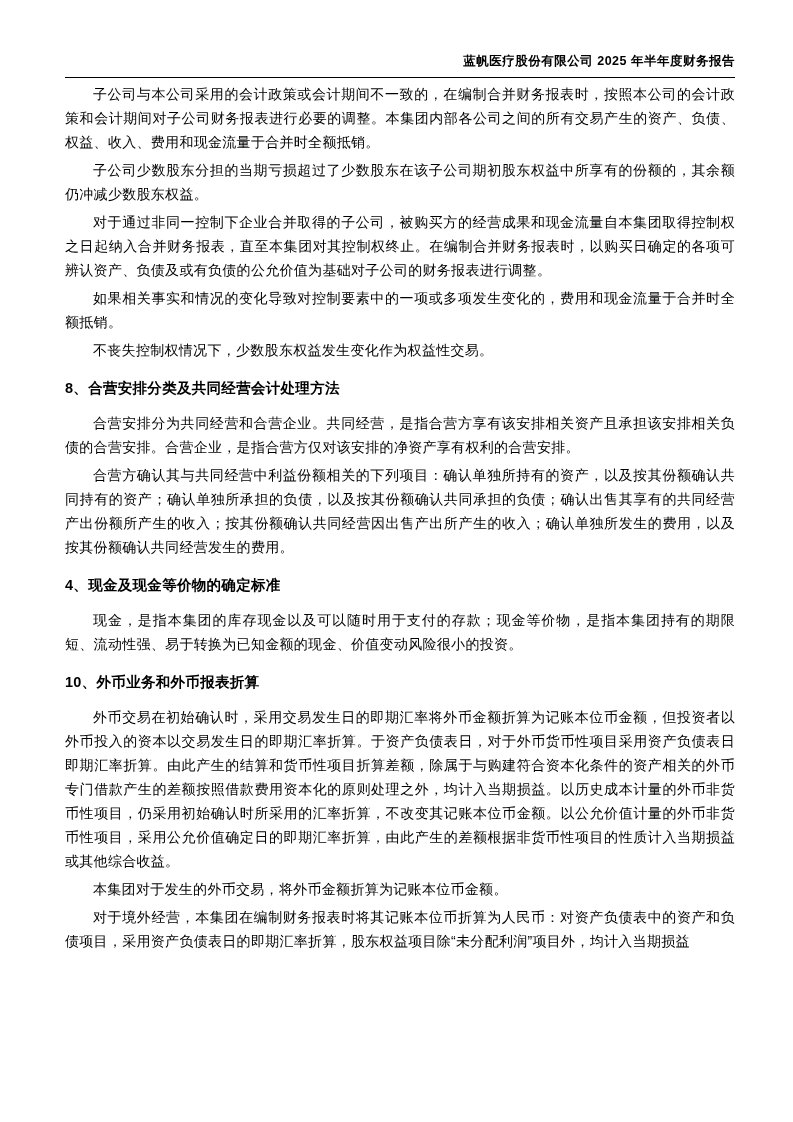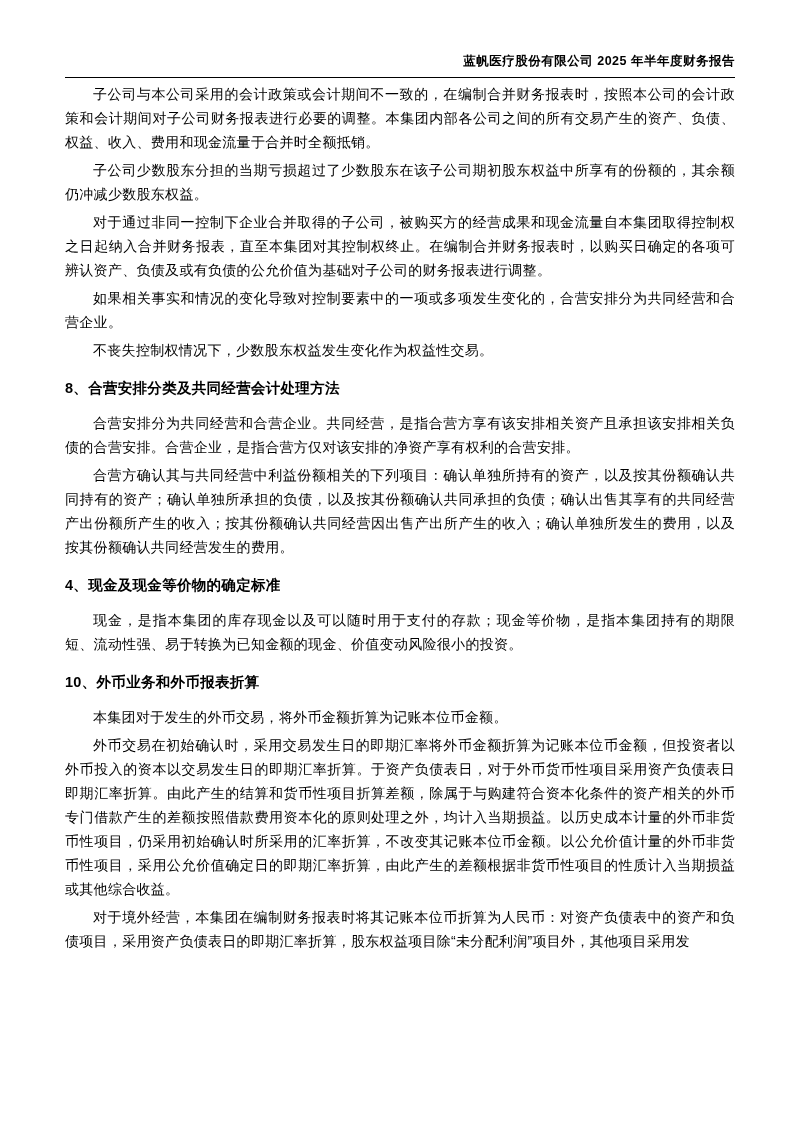"如果相关事实和情况的变化导致对控制要素中的一项或多项发生变化的，合营安排分为共同" p.para { text: 合营安排分为共同经营和合营企业 -> 费用和现金流量于合并时全额抵销 }
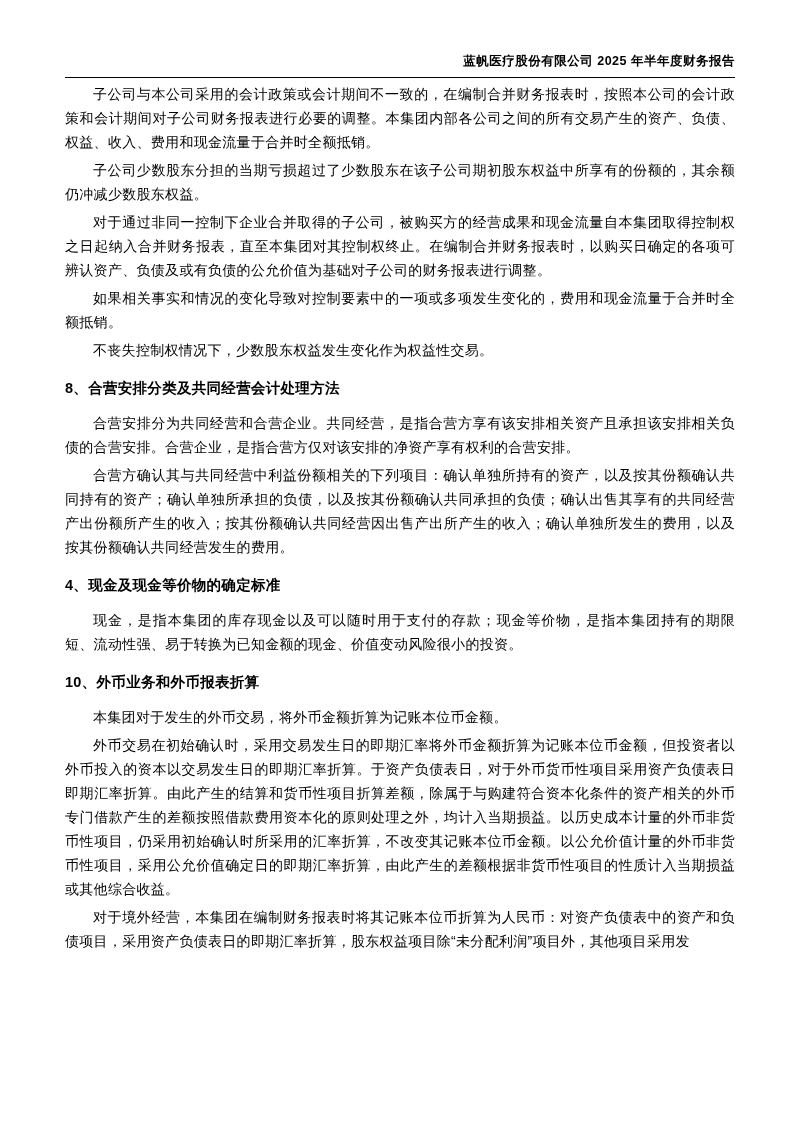"本集团对于发生的外币交易，将外币金额折算为记账本位币金额。" p.para { order: before "外币交易在初始确认时，采用交易发生日的即期汇率将外币金额折算为记账本位币金额，但" -> after "外币交易在初始确认时，采用交易发生日的即期汇率将外币金额折算为记账本位币金额，但" }
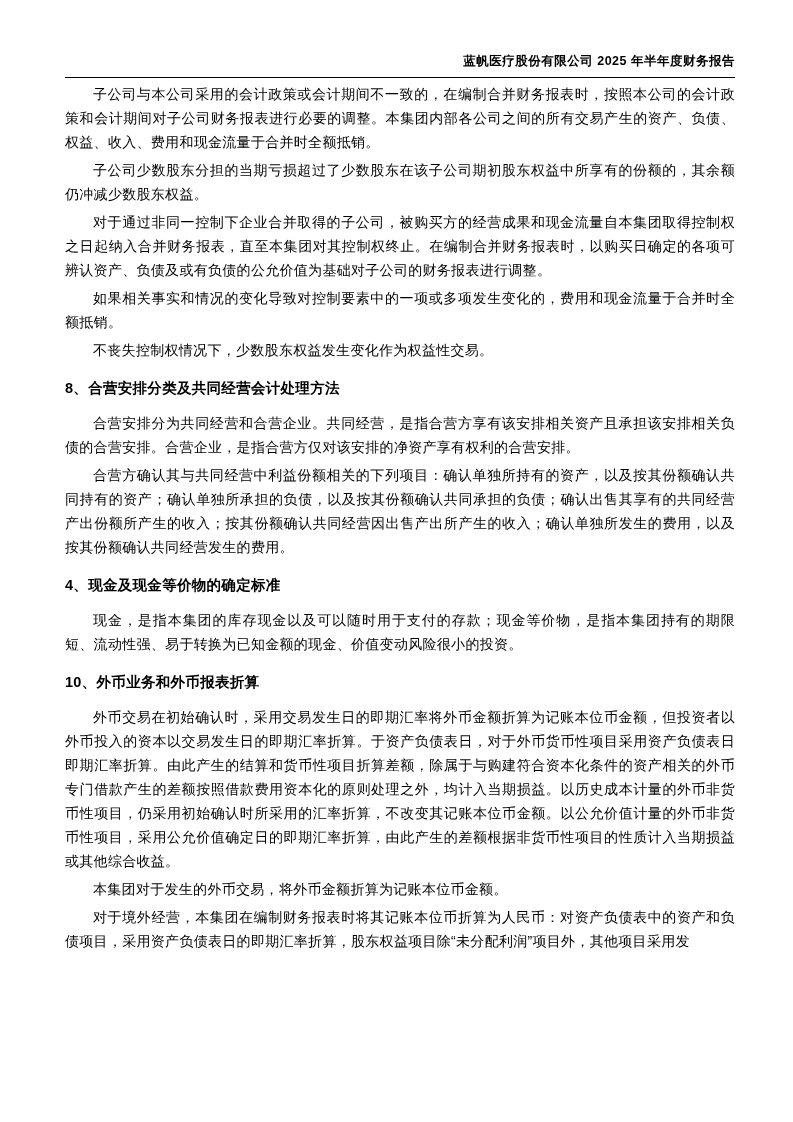"对于境外经营，本集团在编制财务报表时将其记账本位币折算为人民币：对资产负债表中的" p.para { text: 其他项目采用发 -> 均计入当期损益 }
